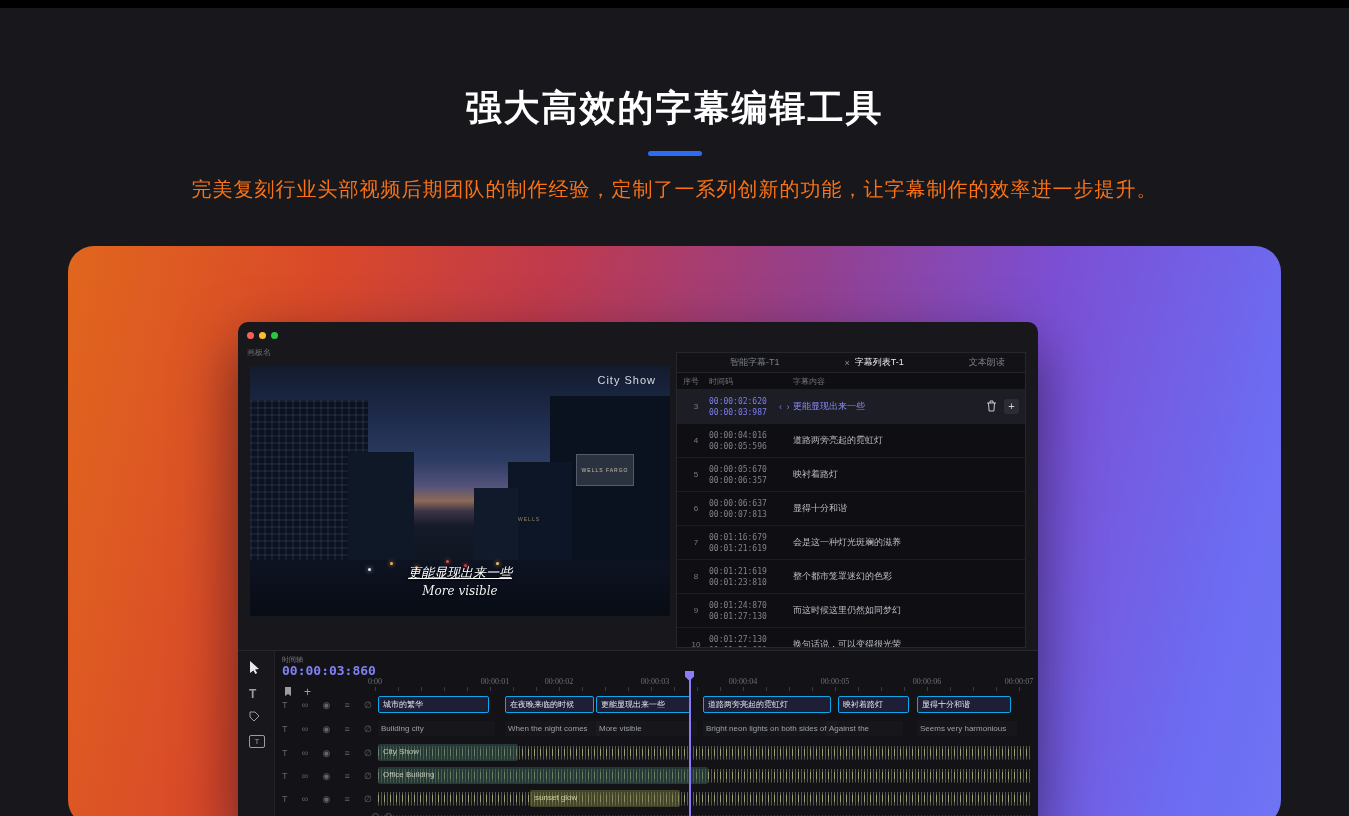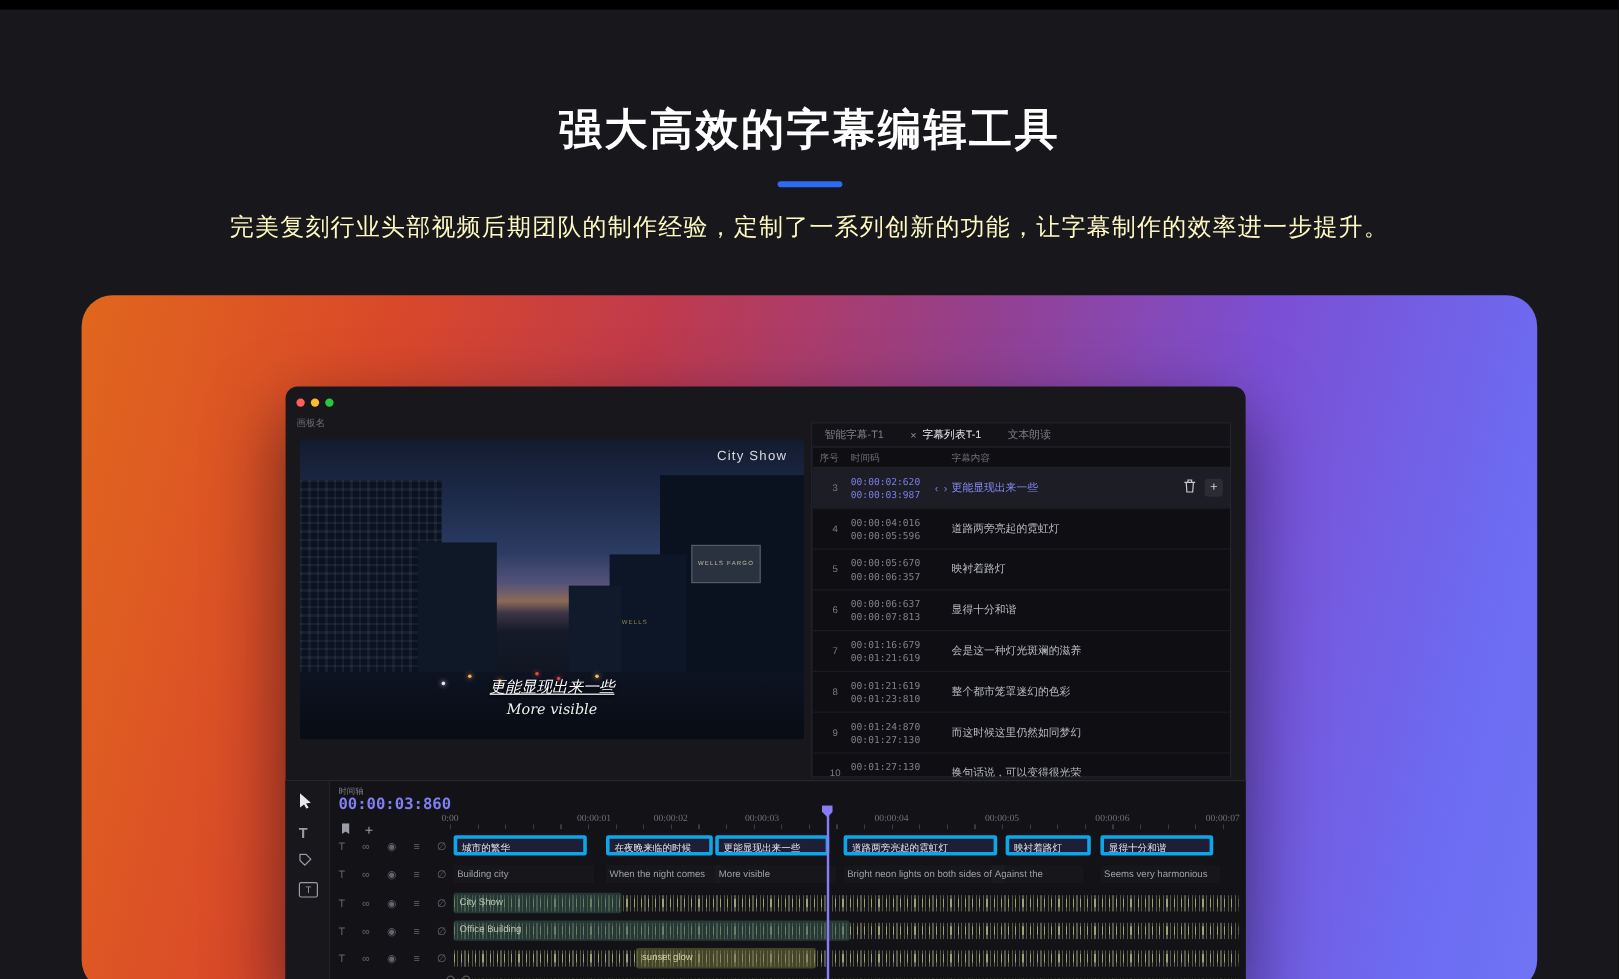"完美复刻行业头部视频后期团队的制作经验，定制了一系列创新的功能，让字幕制作的效率" .hero-sub { color: #fef9c3 -> #f97316 }
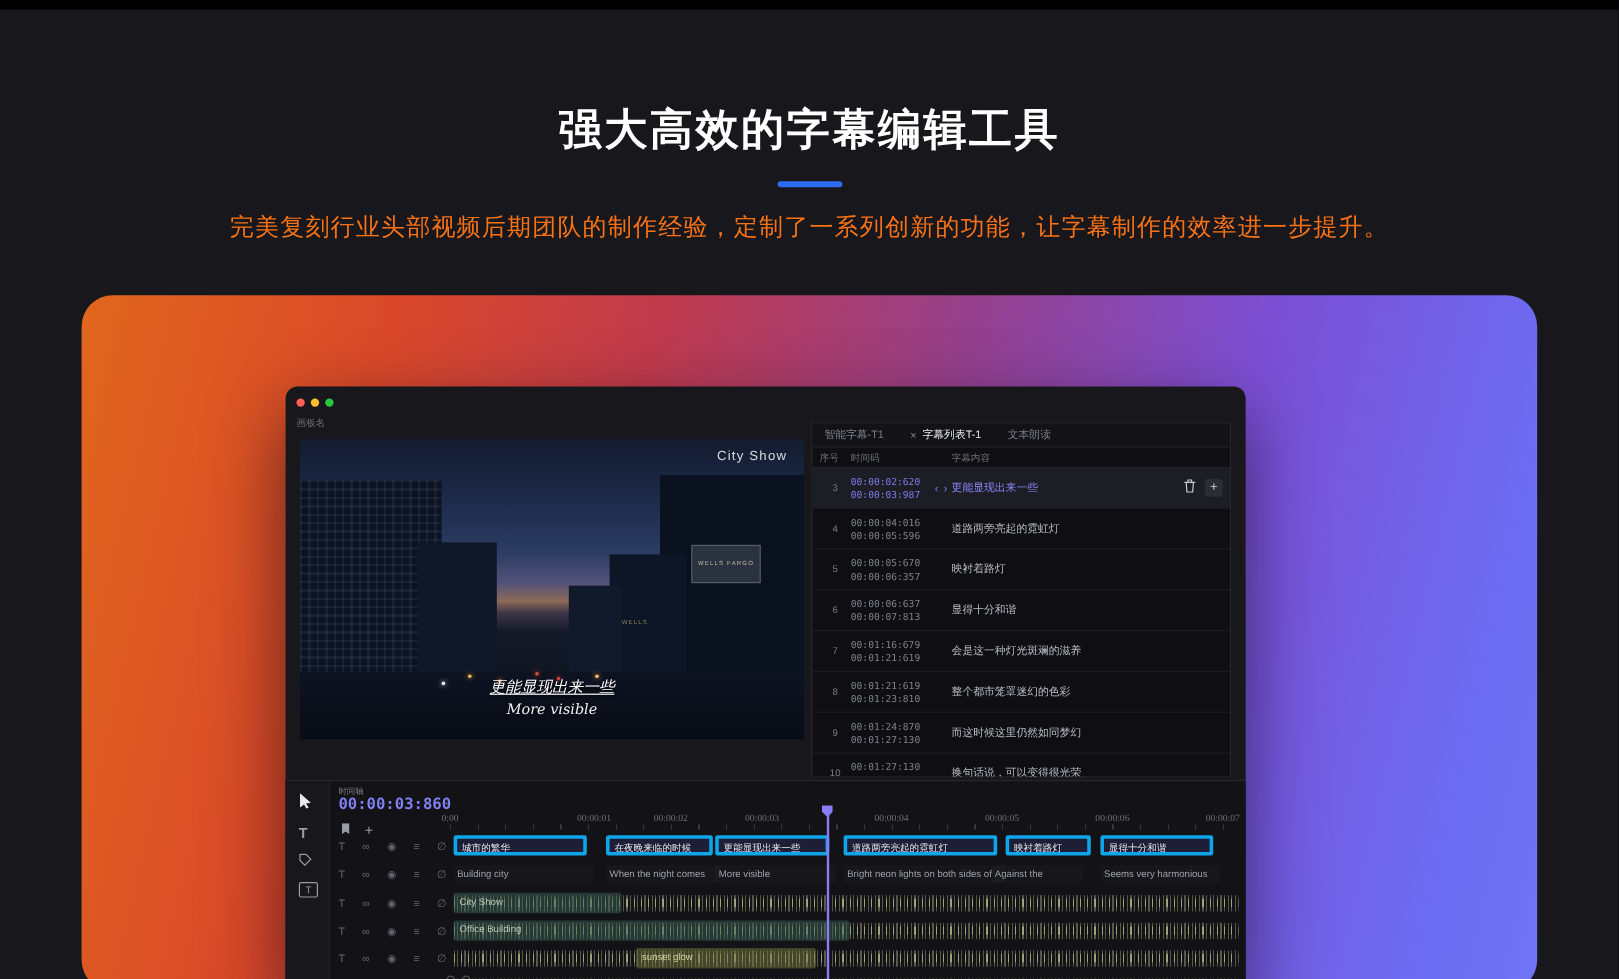"智能字幕-T1" .tab { margin-left: none -> 43px }
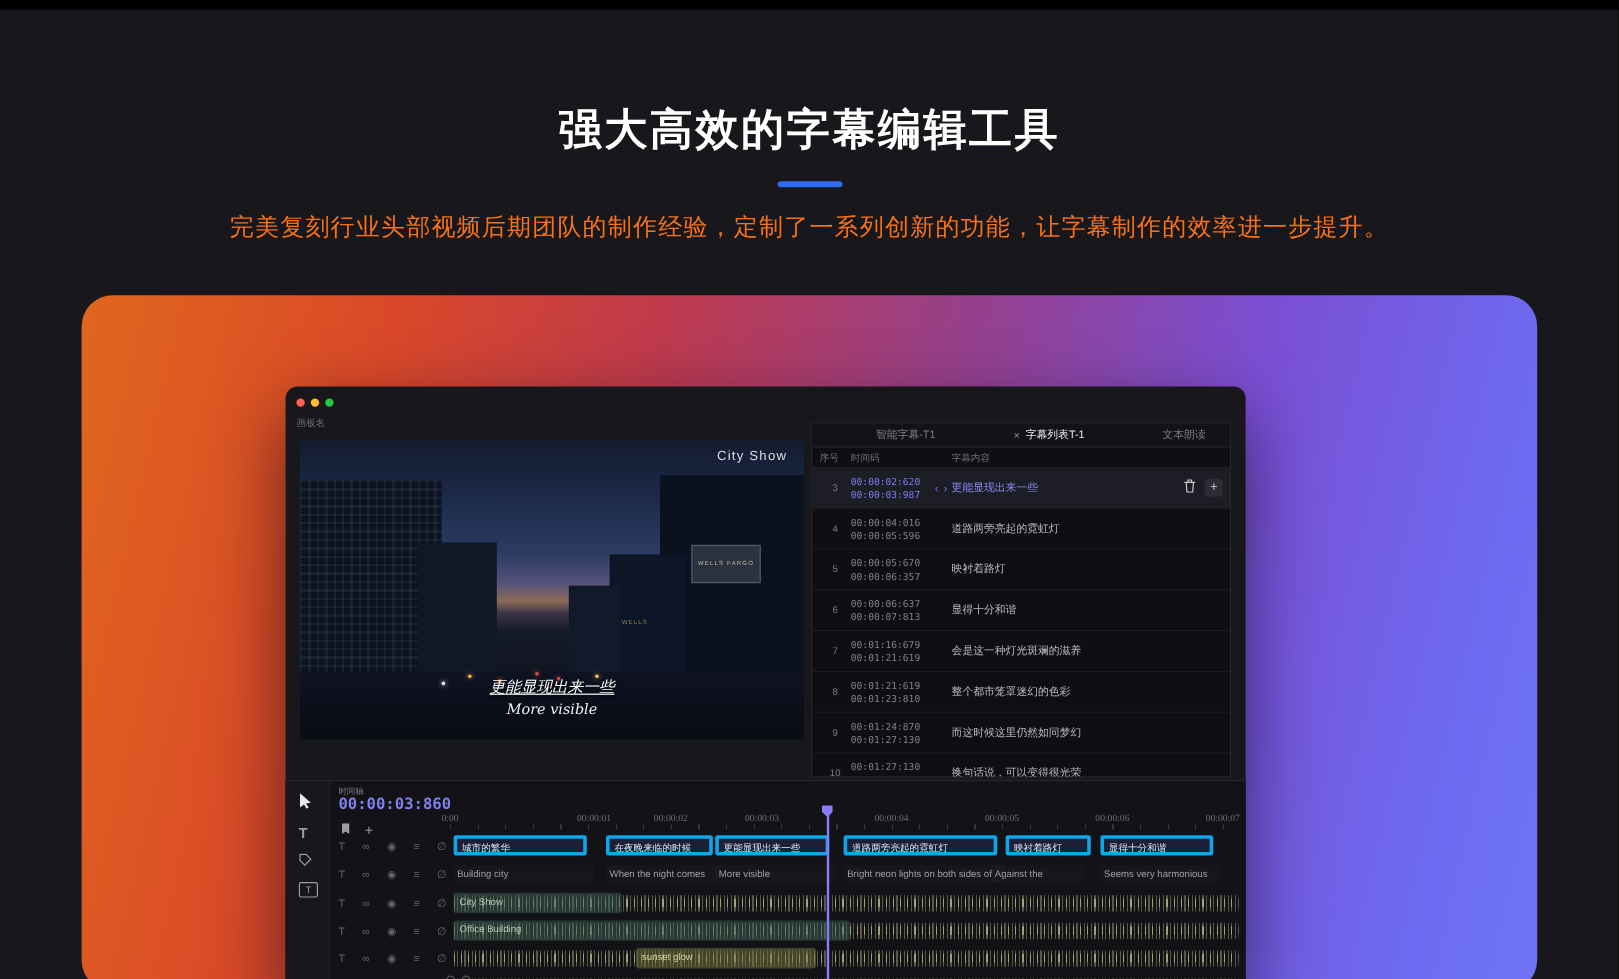"00:00:03" span.rlabel { left: 260px -> 280px }
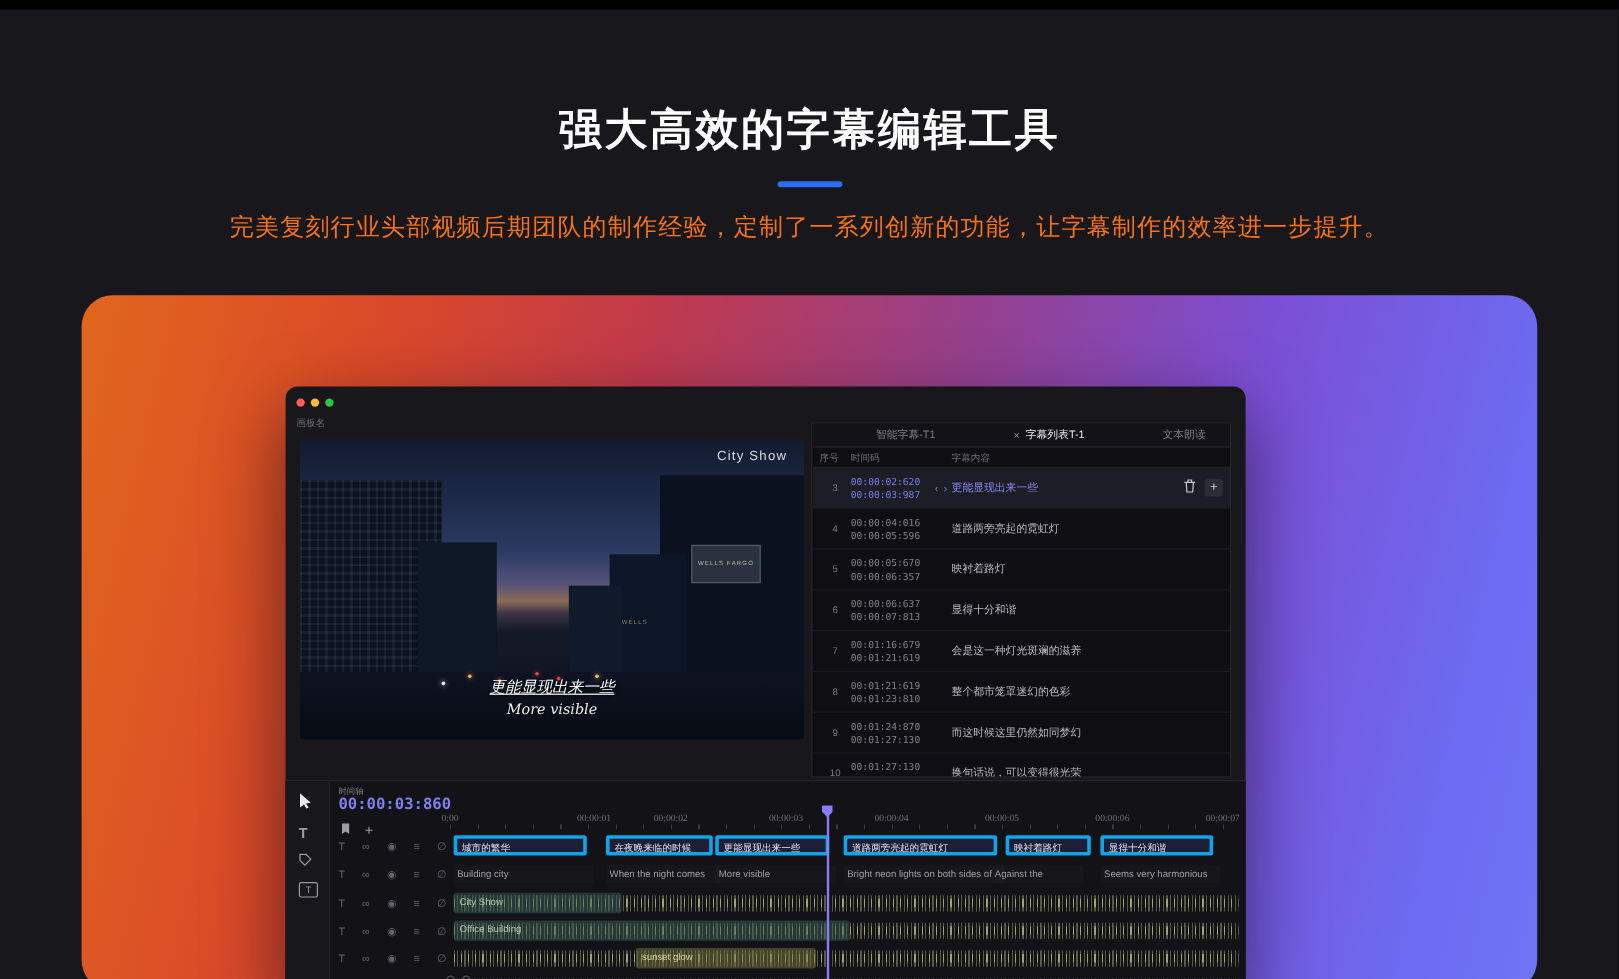"城市的繁华" .clip { border: 3px solid #0ea5e9 -> 1px solid #0ea5e9 }
